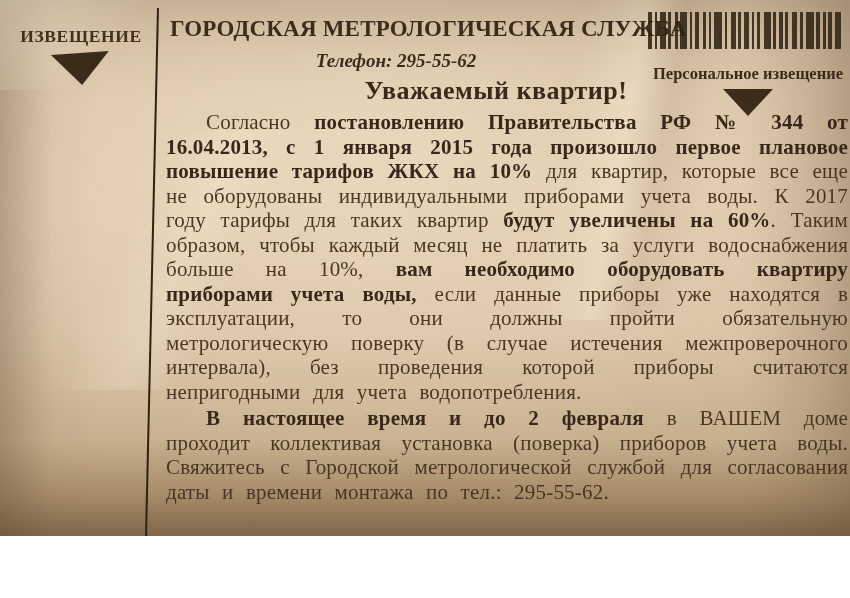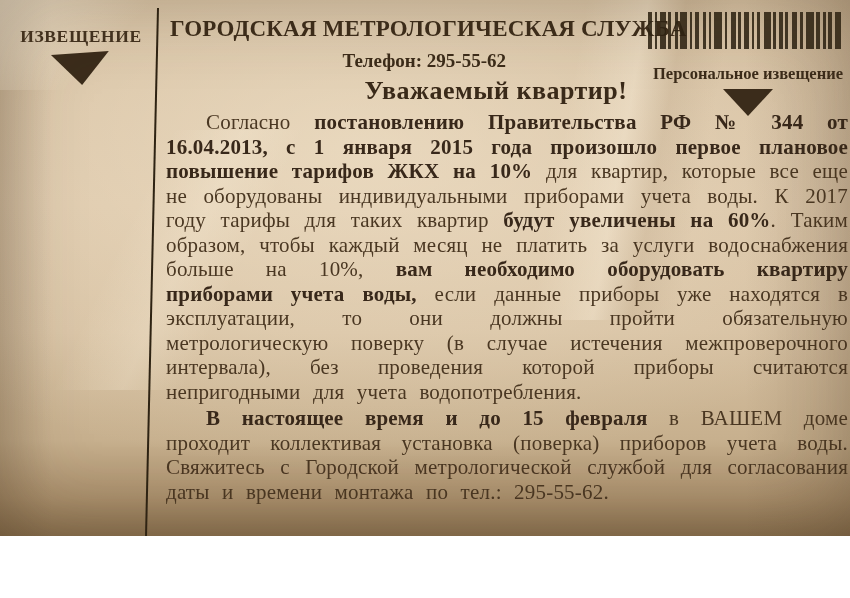"Телефон: 295-55-62" .phone-line { font-style: none -> italic; text-align: right -> center }
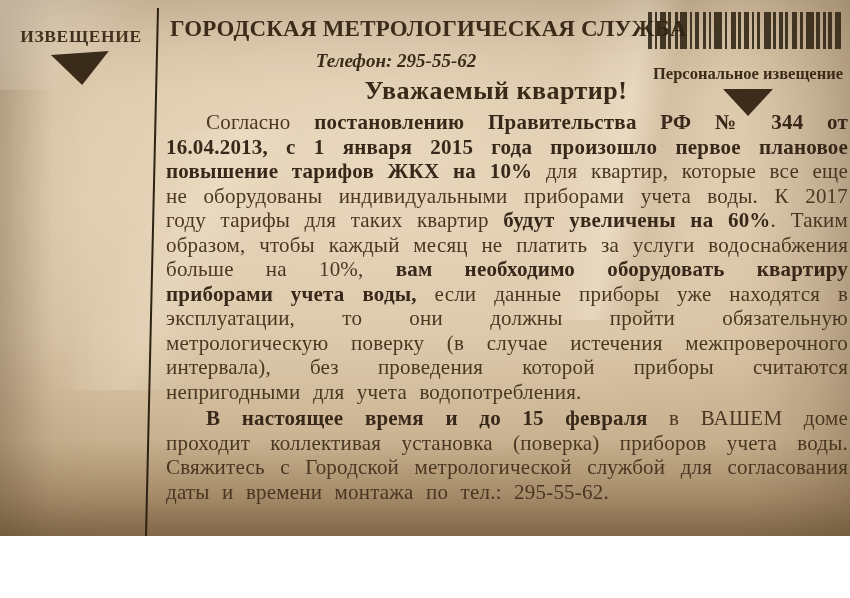"В настоящее время и до" span.b { text: 15 -> 2 }
